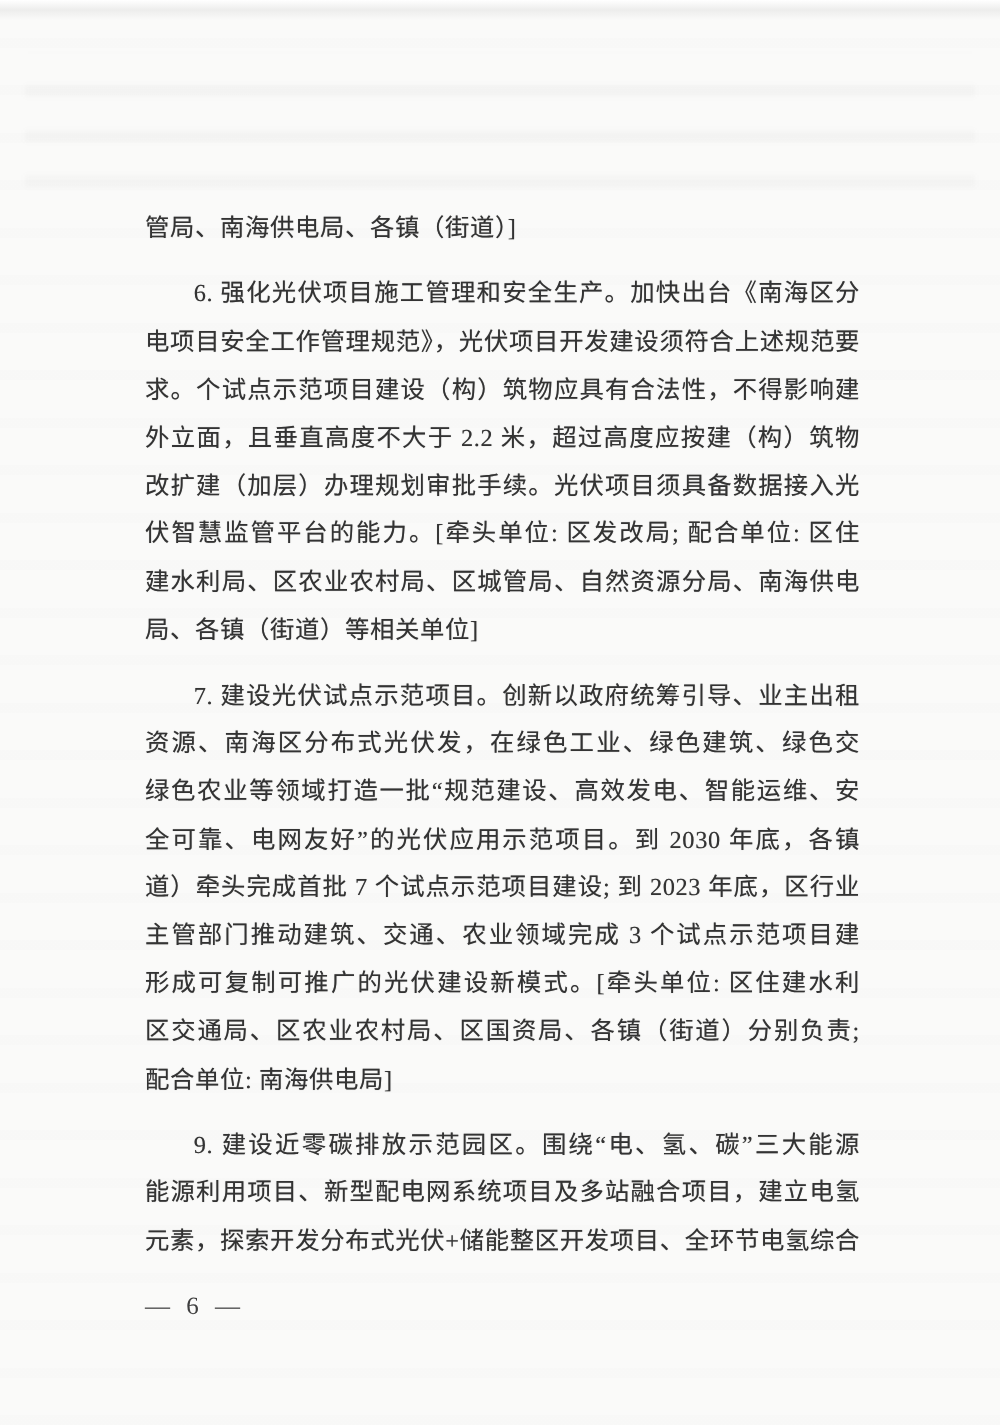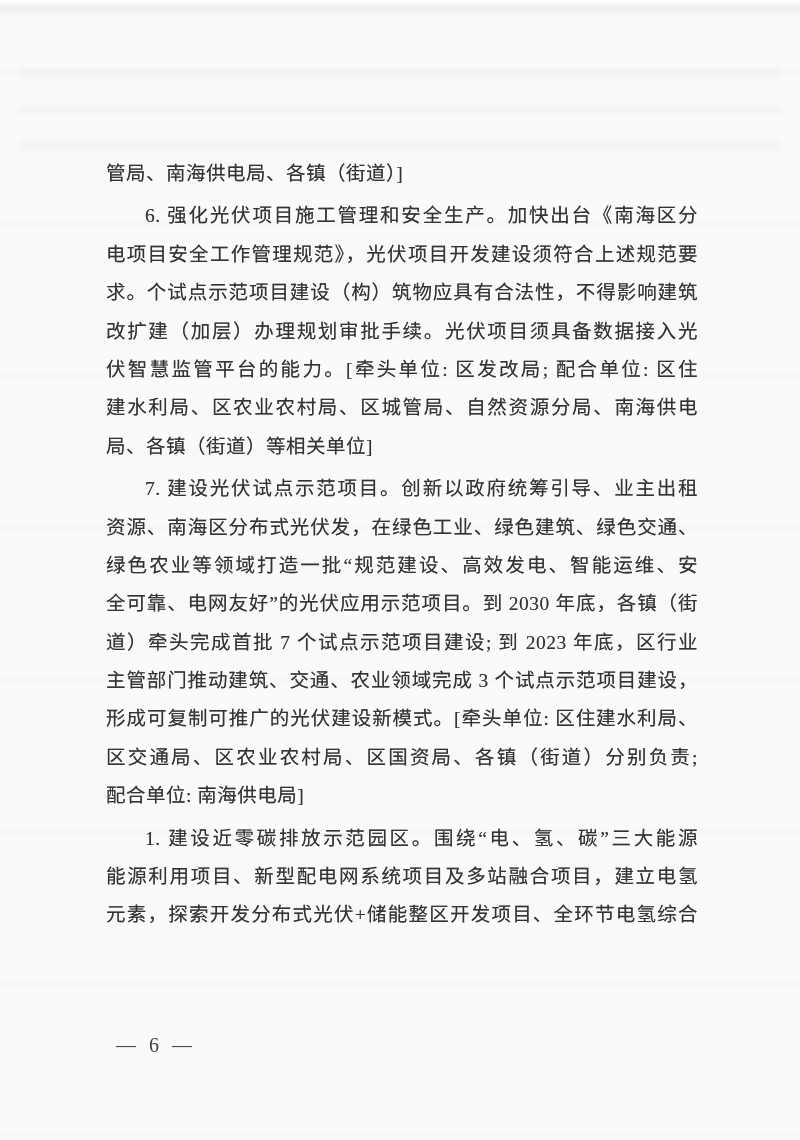"管局、南海供电局、各镇（街道）]" .paragraph { margin: 4px -> 14px }
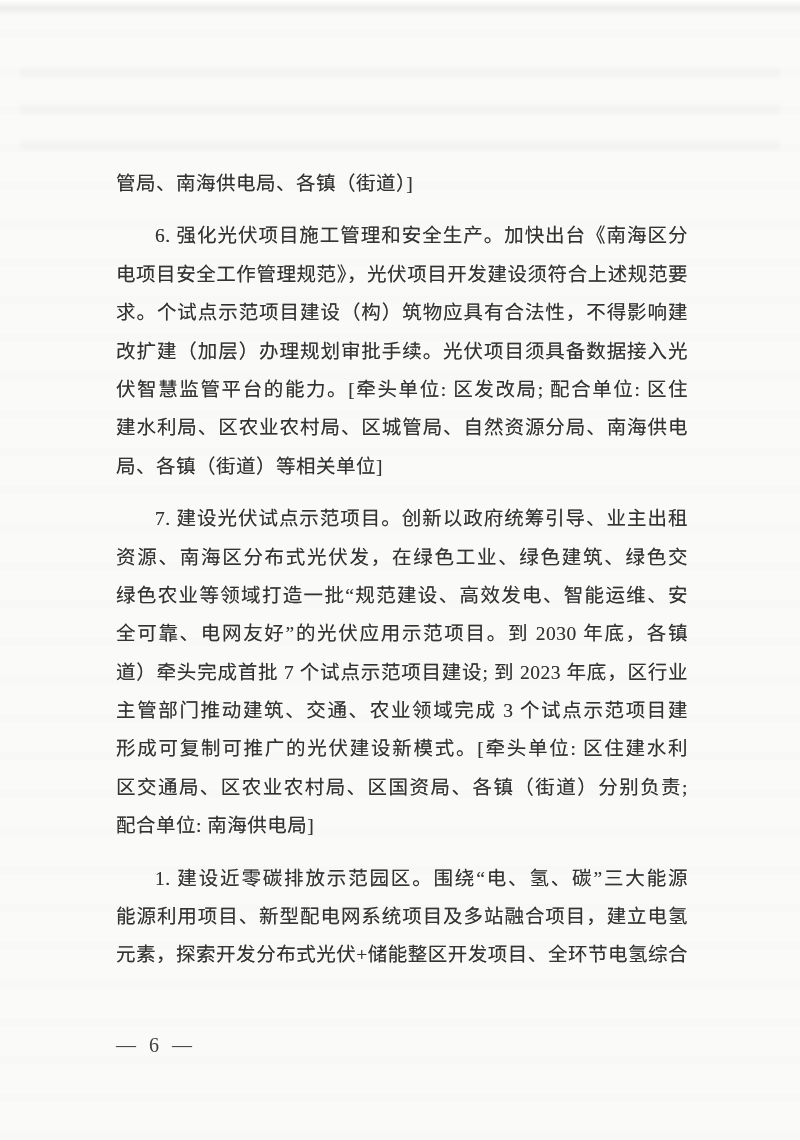"外立面，且垂直高度不大于 2.2 米，超过高度应按建（构）筑物" div.line { html: none -> <div>外立面，且垂直高度不大于 2.2 米，超过高度应按建（构）筑物</div> }
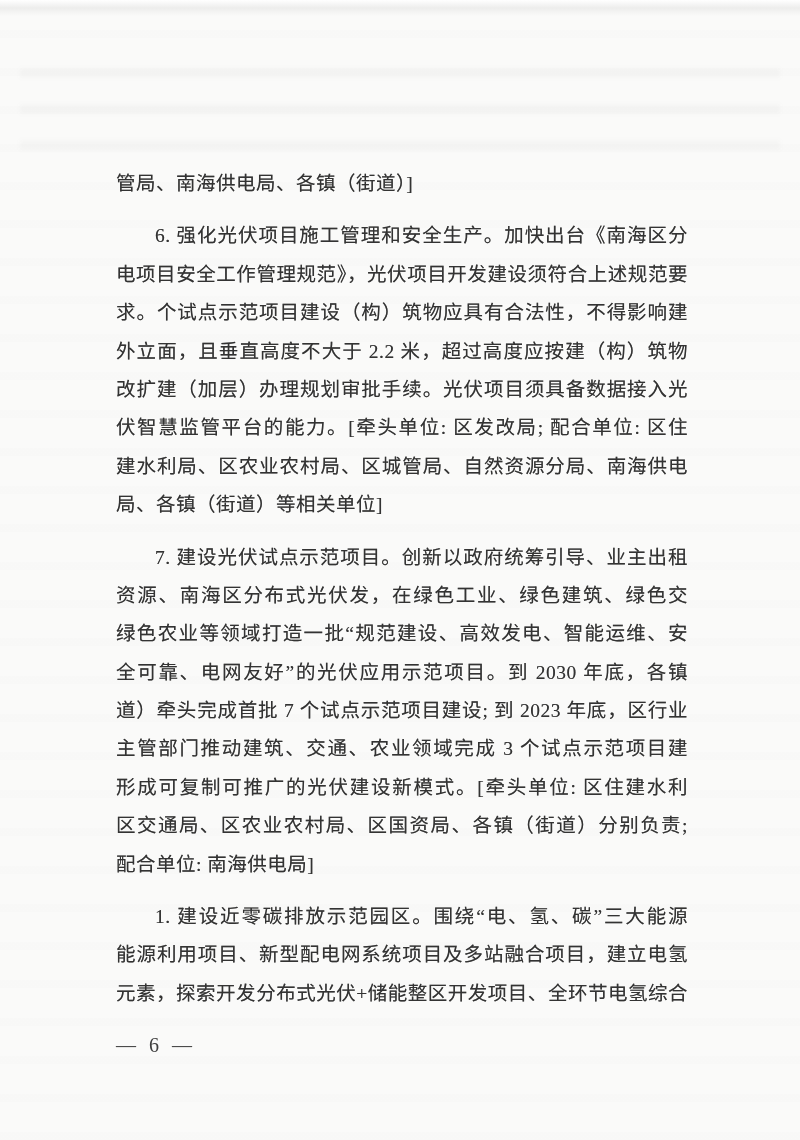"1. 建设近零碳排放示范园区。围绕“电、氢、碳”三大能源" div.line { text: 1 -> 9 }
